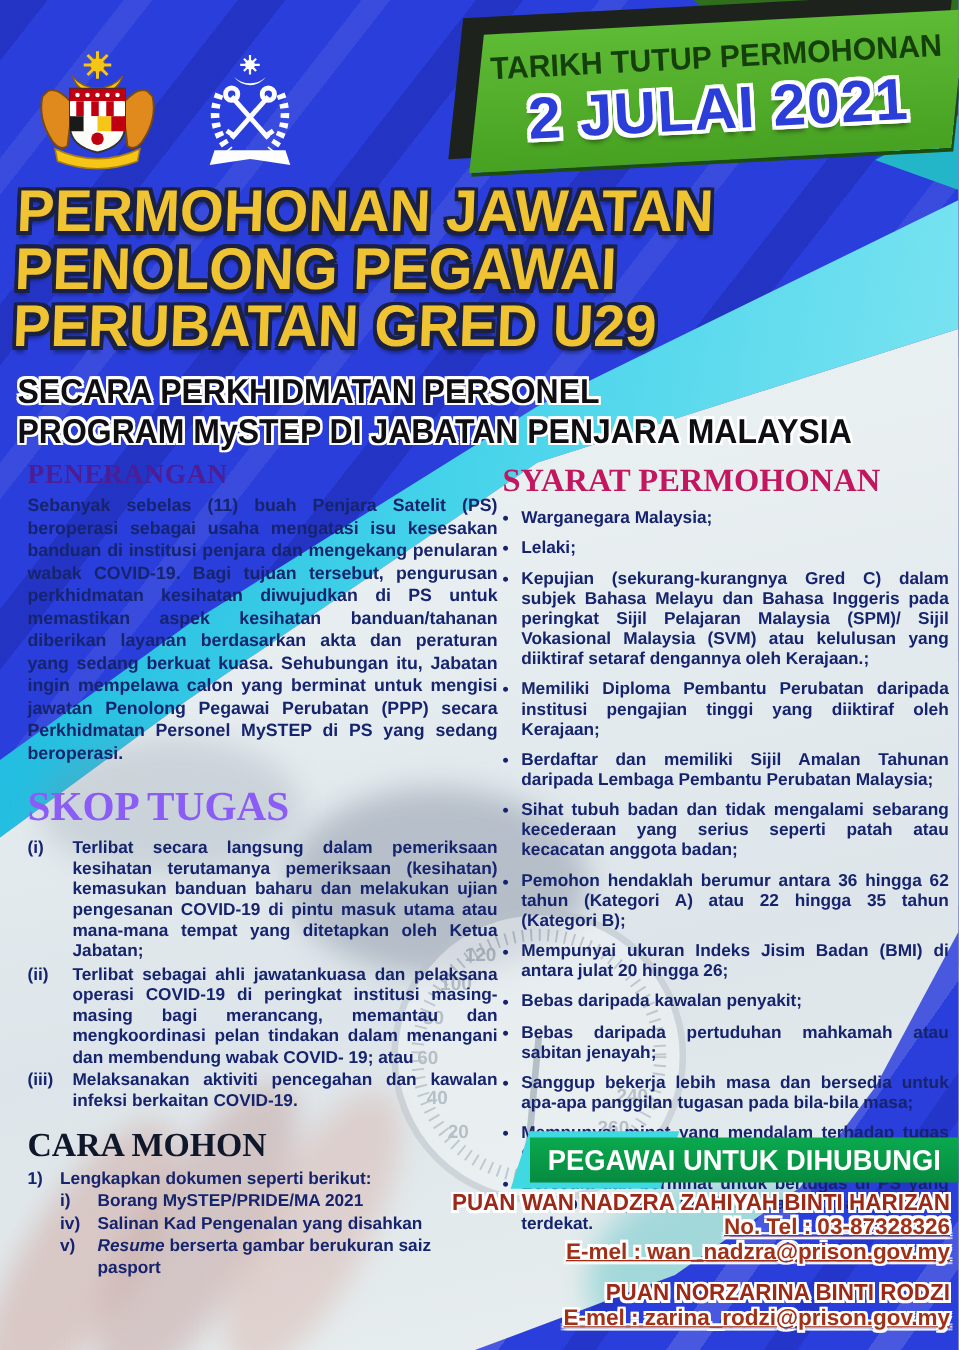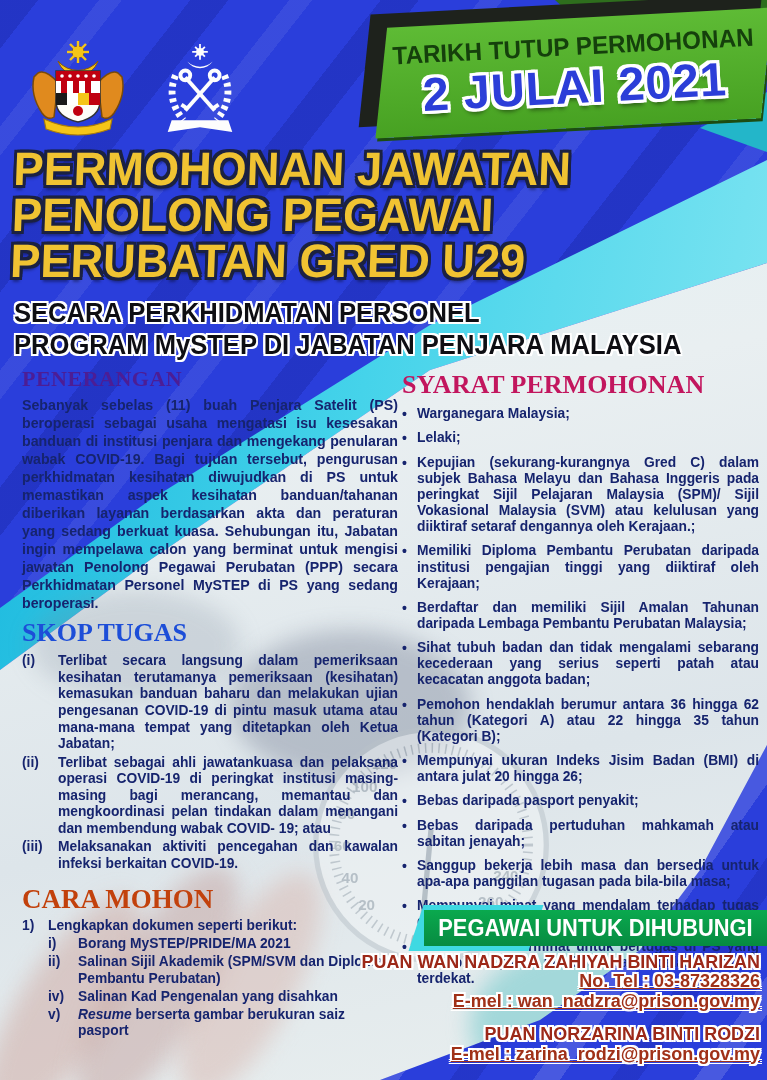"SKOP TUGAS" .h-skop { color: #1d4ed8 -> #8b5cf6; font-size: 26px -> 33px; margin-top: 6px -> 16px }
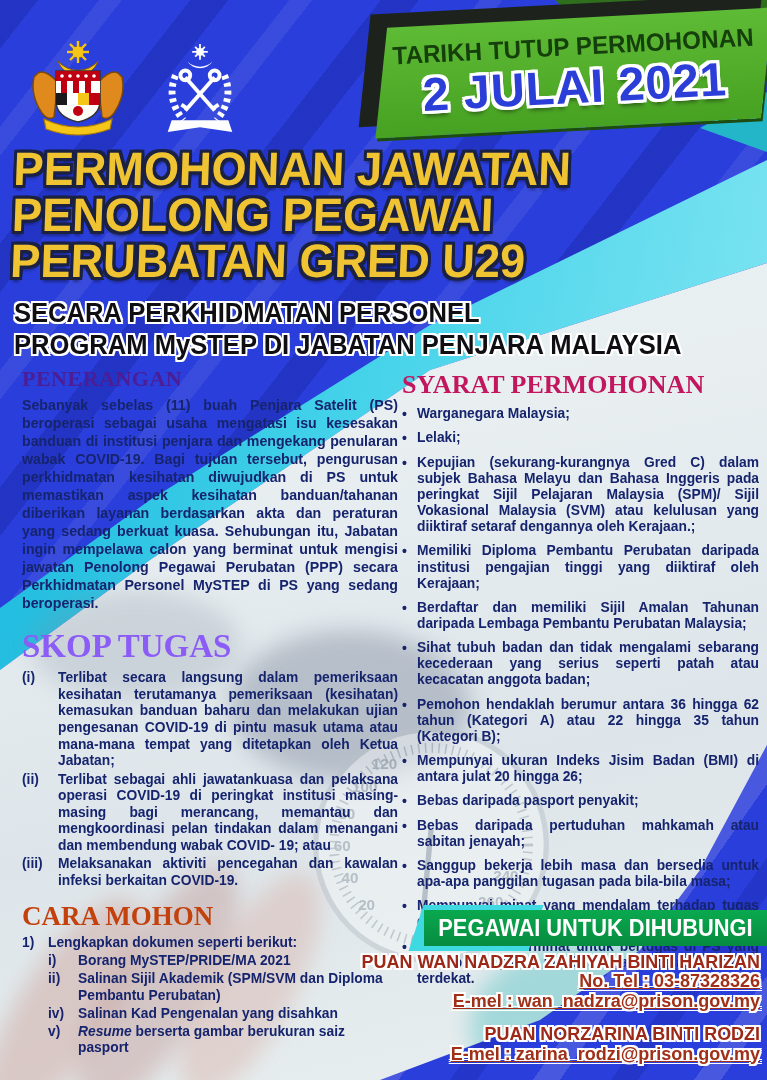"Bebas daripada pasport penyakit;" span.tx { text: pasport -> kawalan }
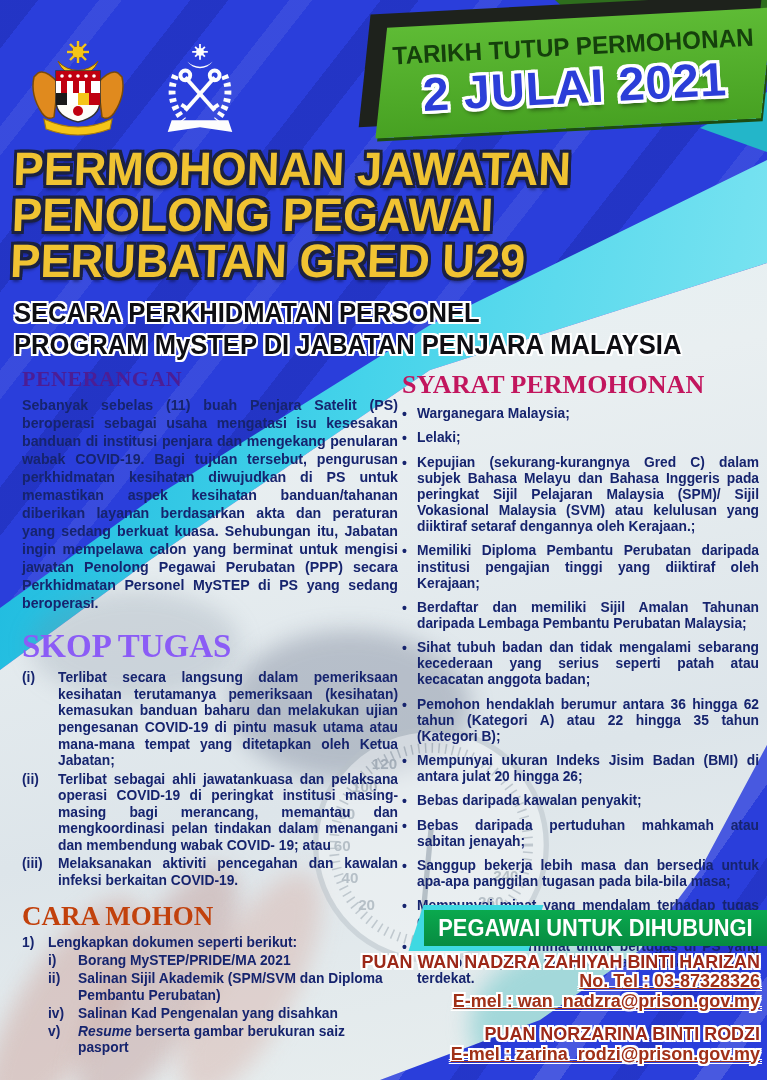"CARA MOHON" .h-cara { color: #c2410c -> #0f172a }
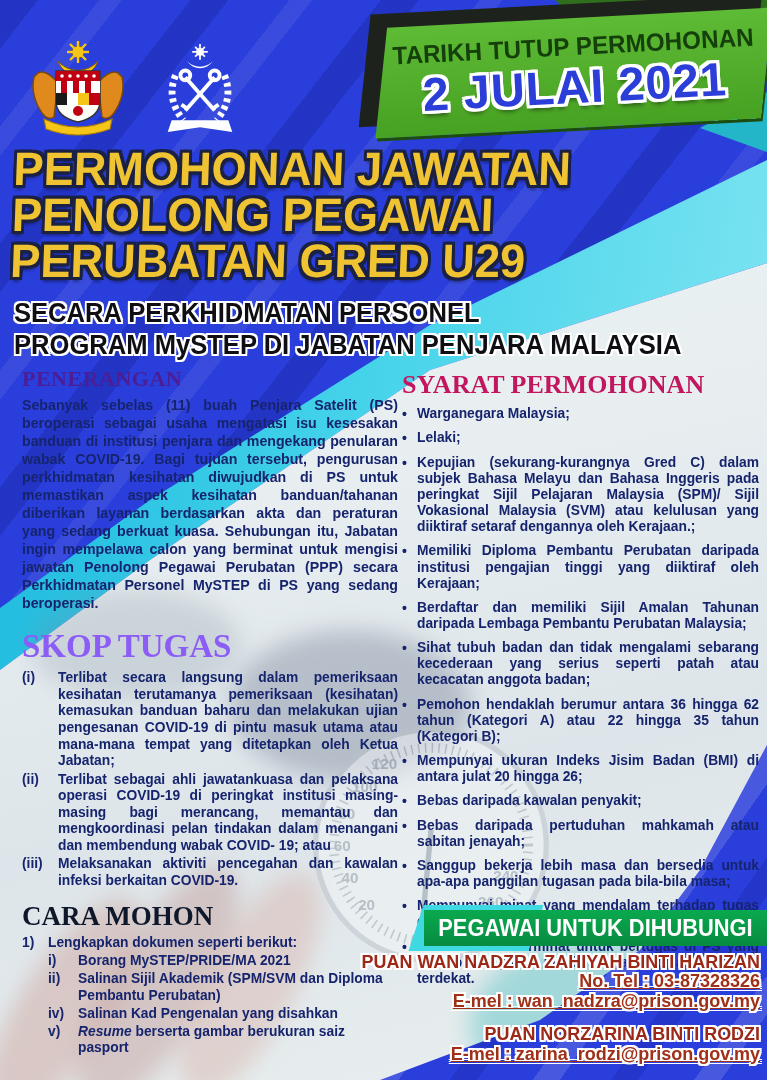"ii)" div.csub { html: <div> <span>ii)</span> <span>Salinan Sijil Akademik (SPM/SVM dan Diploma Pembantu Perubatan)</span> </div> -> none }
